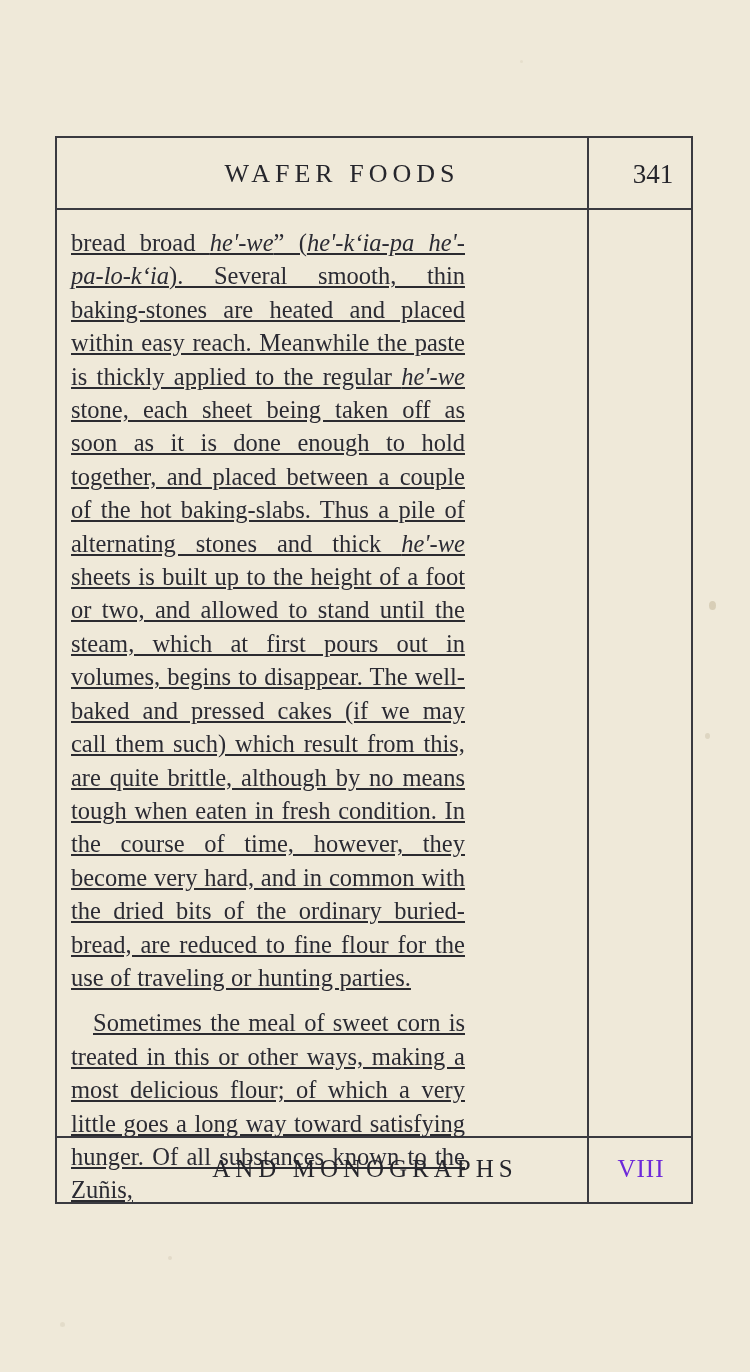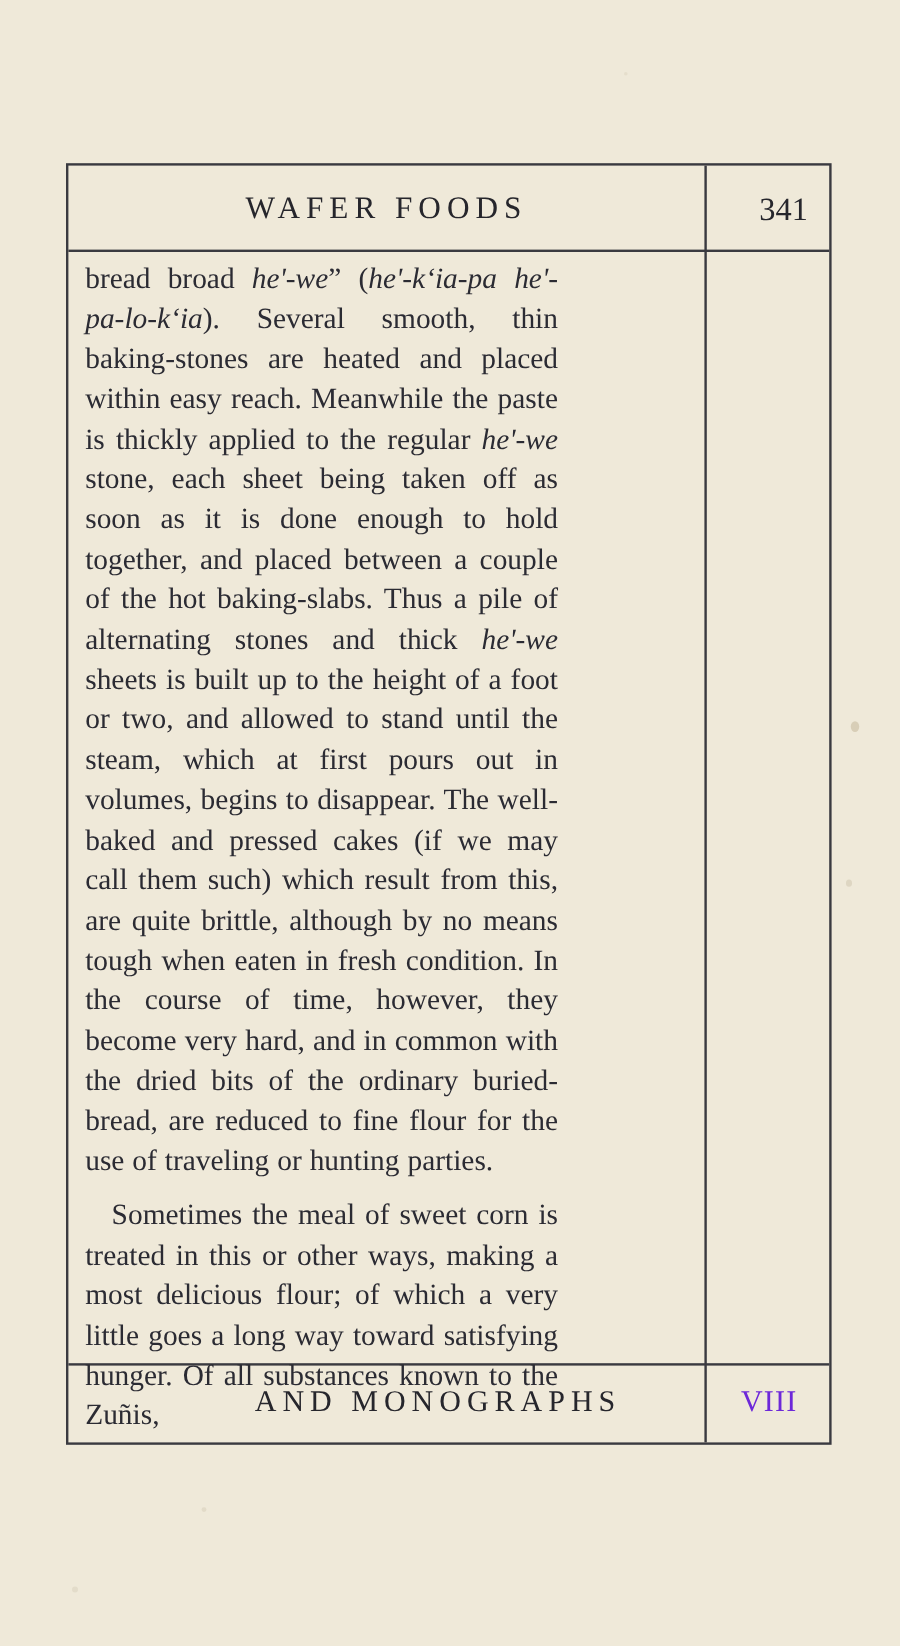"WAFER FOODS" .running-head { padding-left: none -> 20px }
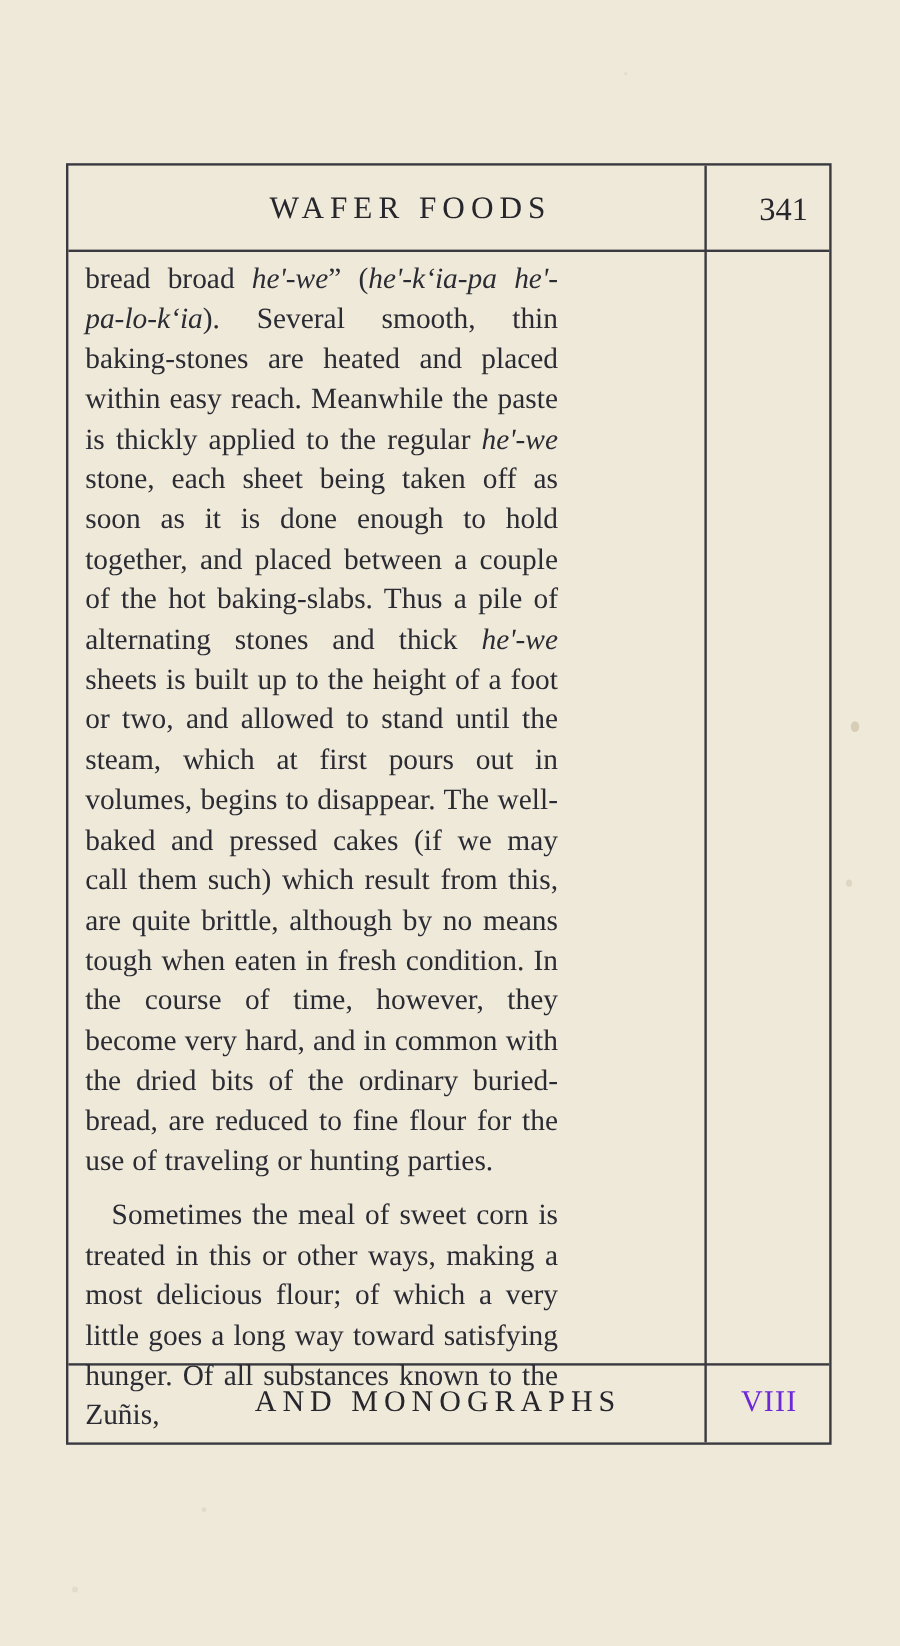"bread broad he'-we” (he'-k‘ia-pa" .body { padding: 6px 16px 0 14px -> 16px 16px 0 14px; text-decoration: none -> underline }
